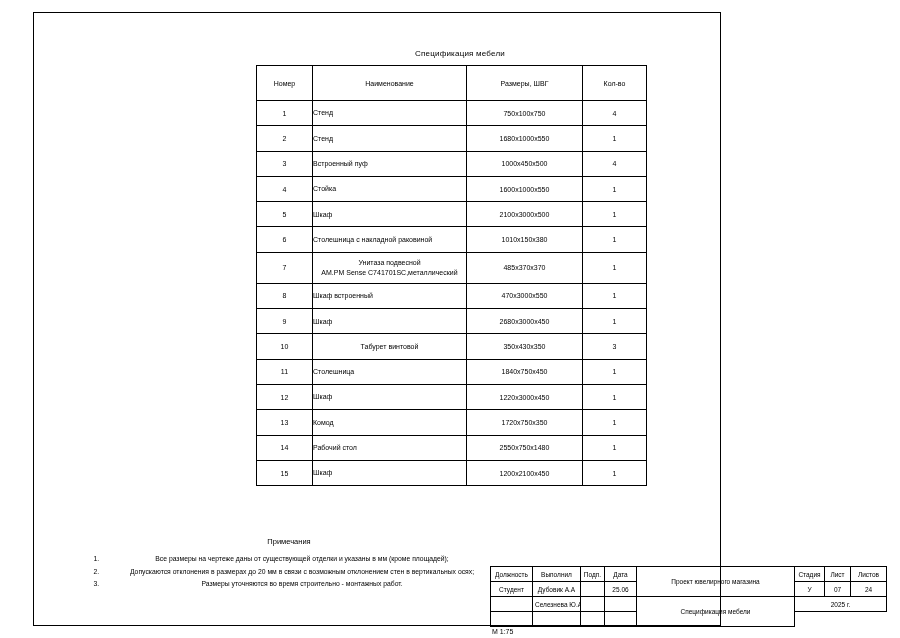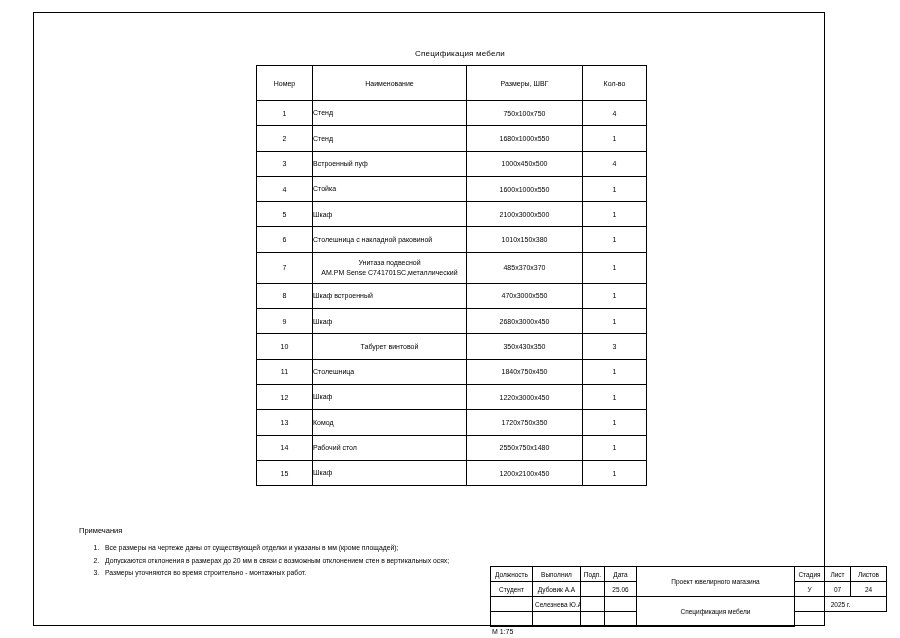"Спецификация мебели" .sheet { width: 792px -> 688px }
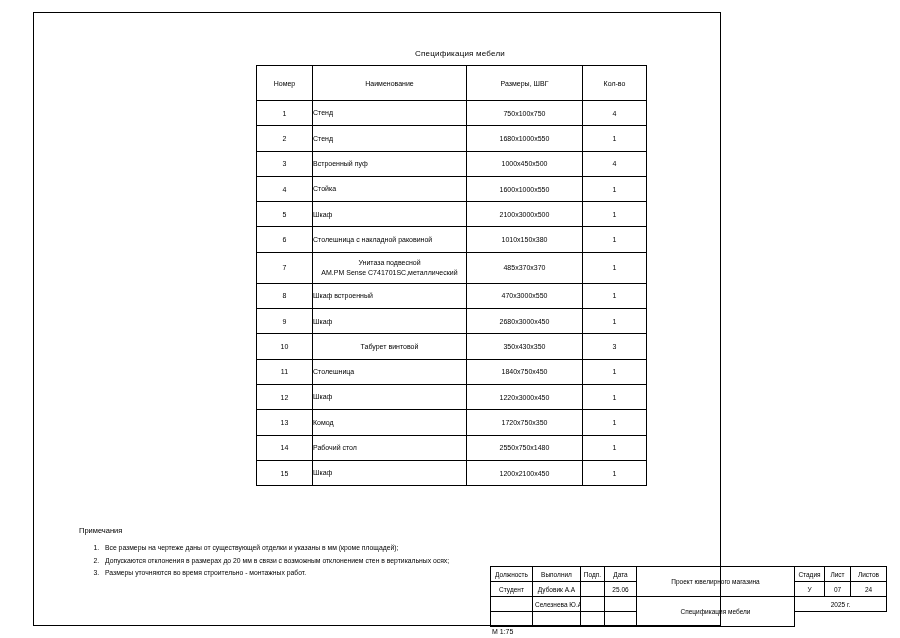"Примечания" .notes { text-align: none -> center; top: 513px -> 524px }
